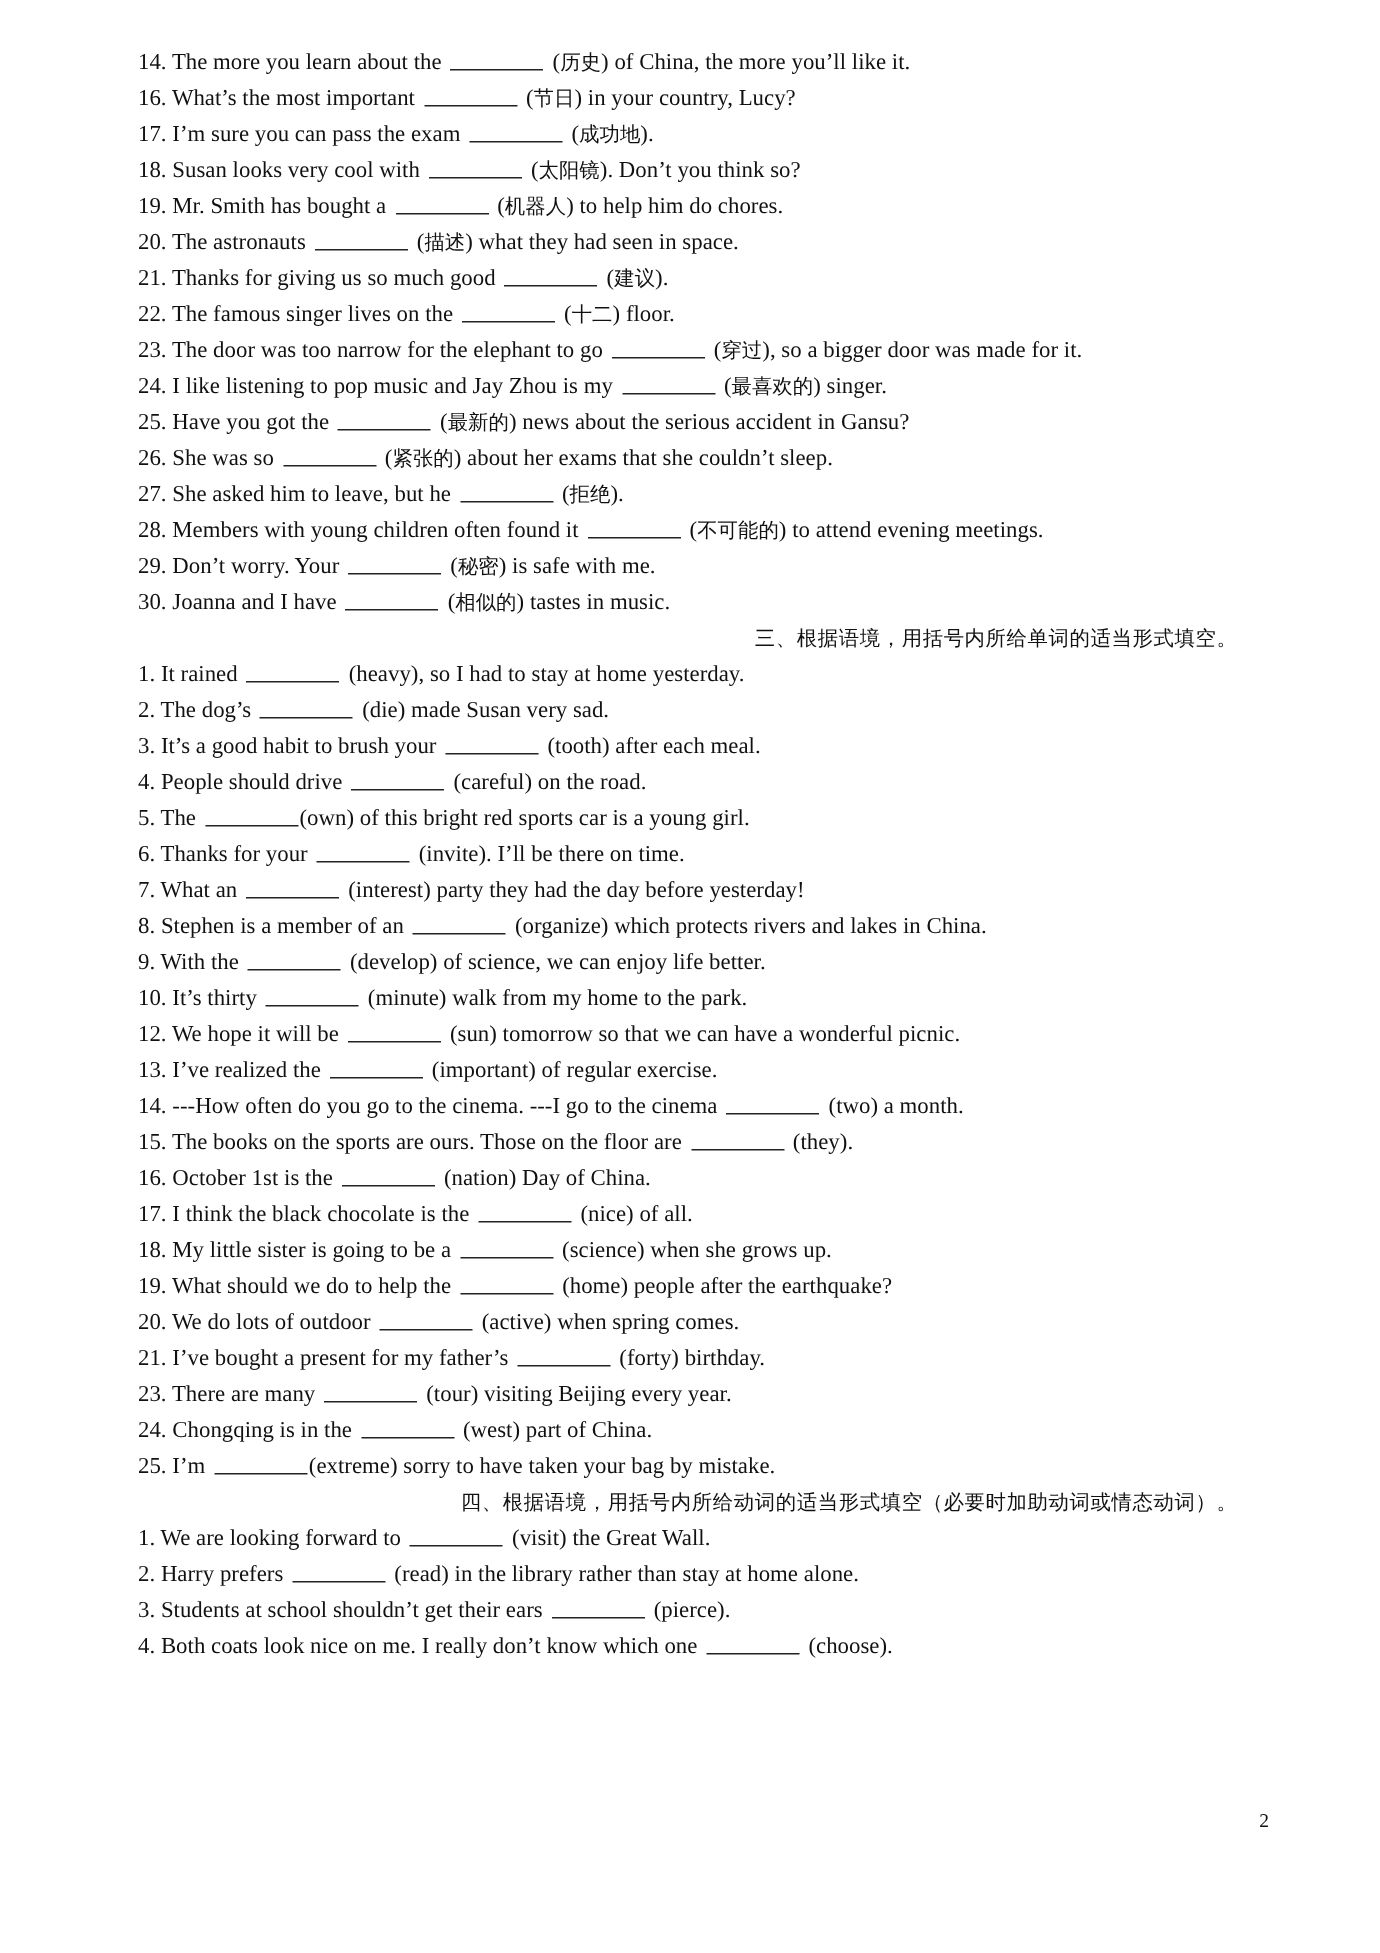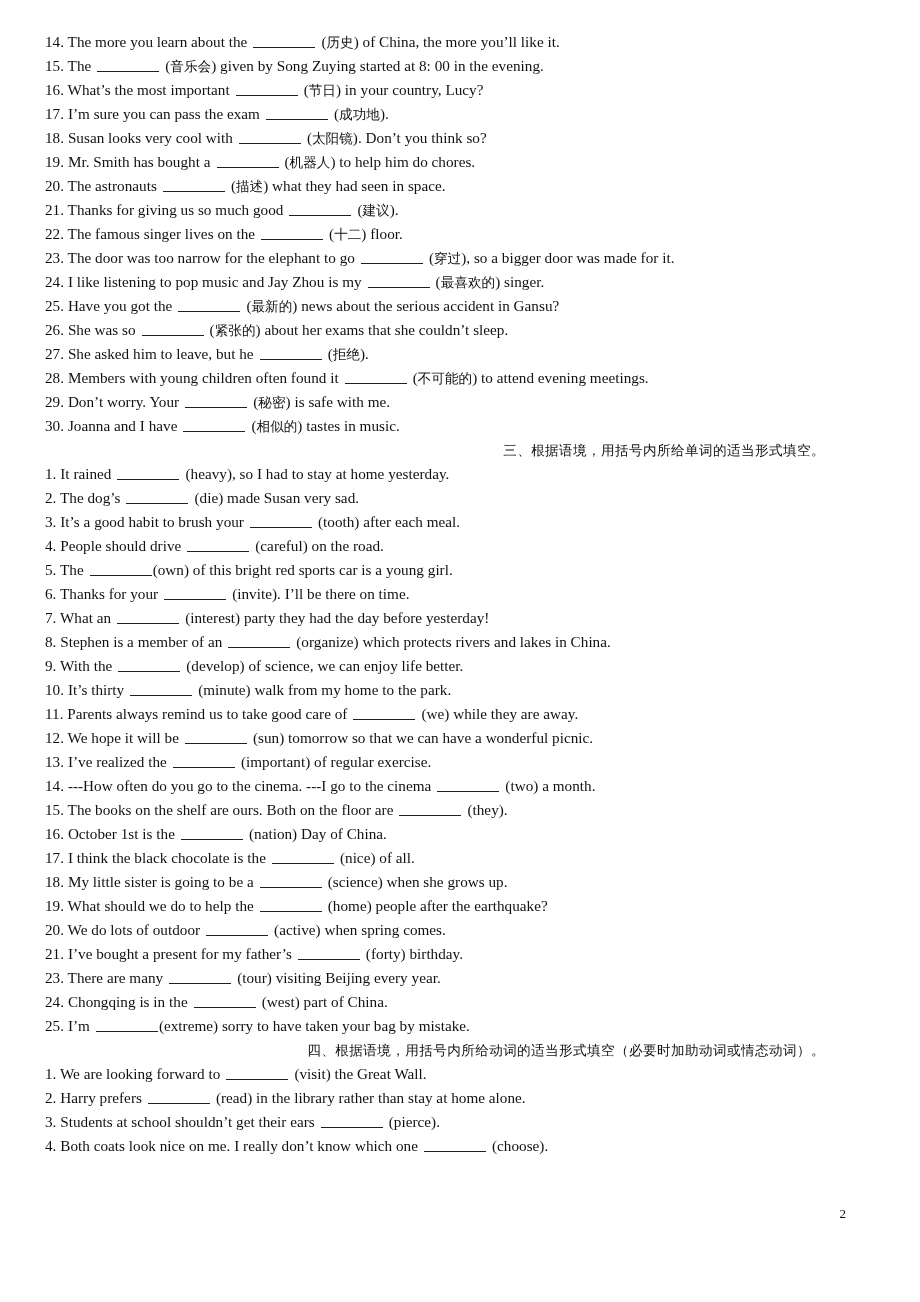"14. The more you learn" #page { padding: 30px 95px 0 45px -> 30px 95px 0 92px }
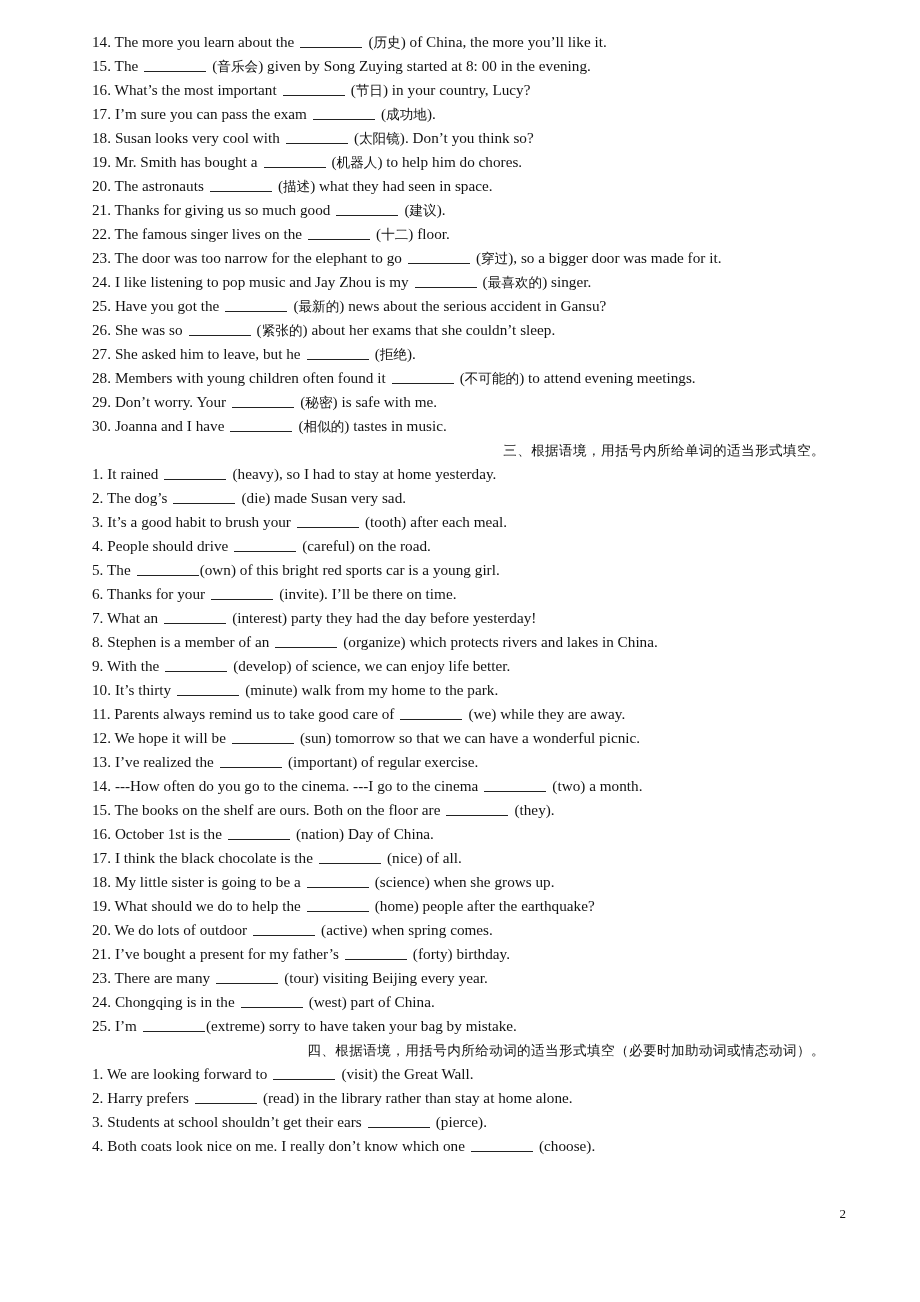"15. The (音乐会) given by" div.line { html: <div><span>15. </span><span><span>The</span></span><span></span><span></span><span></span><span><span>(</span><span>音乐会</span><span>) given by Song Zuying started at 8: 00 in the evening.</span></span></div> -> none }
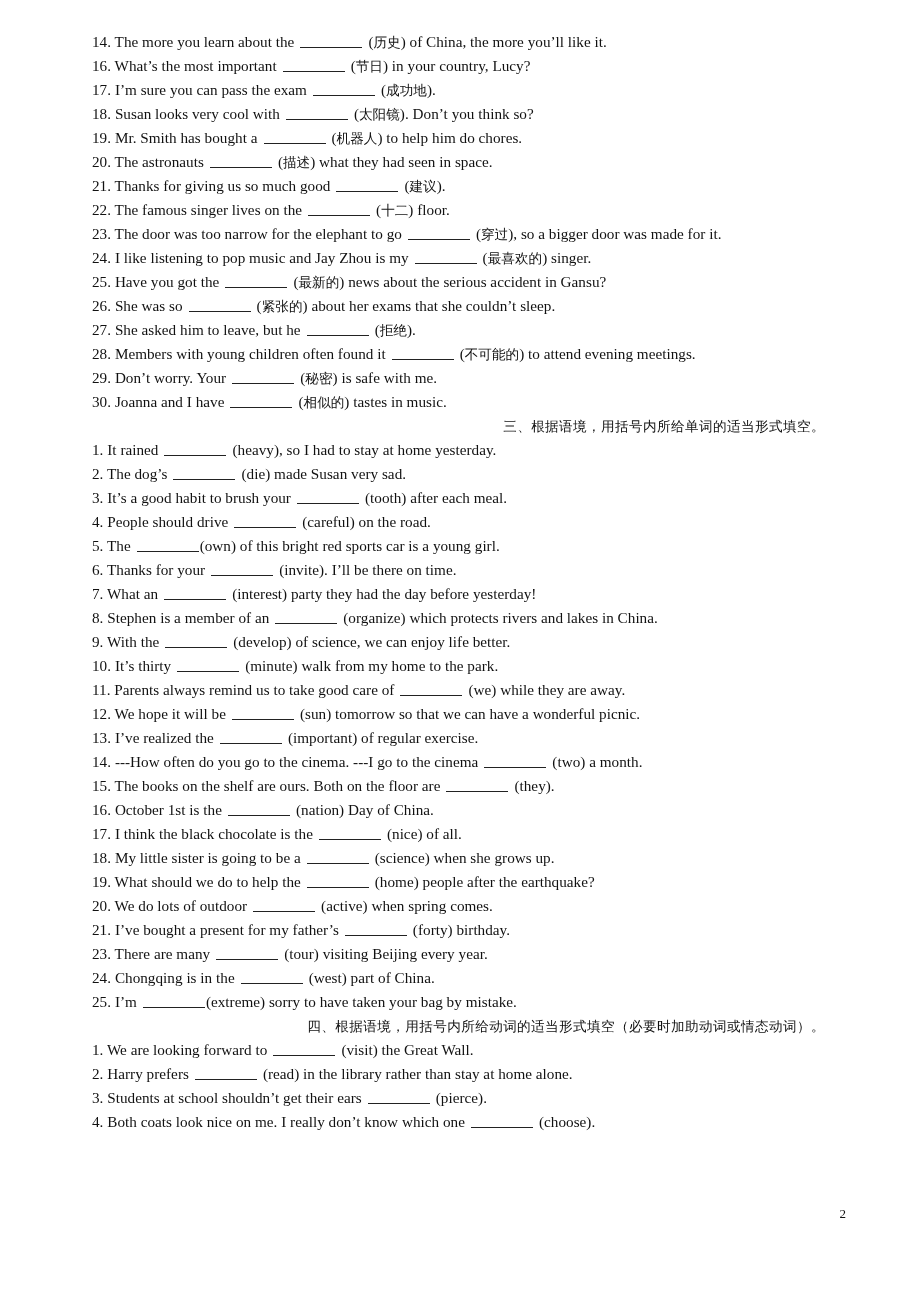"11. Parents always remind us" div.line { html: <div><span>11. </span><span><span>Parents always remind us to take good care of</span></span><span></span><span></span><span></span><span><span>(we) while they are away.</span></span></div> -> none }
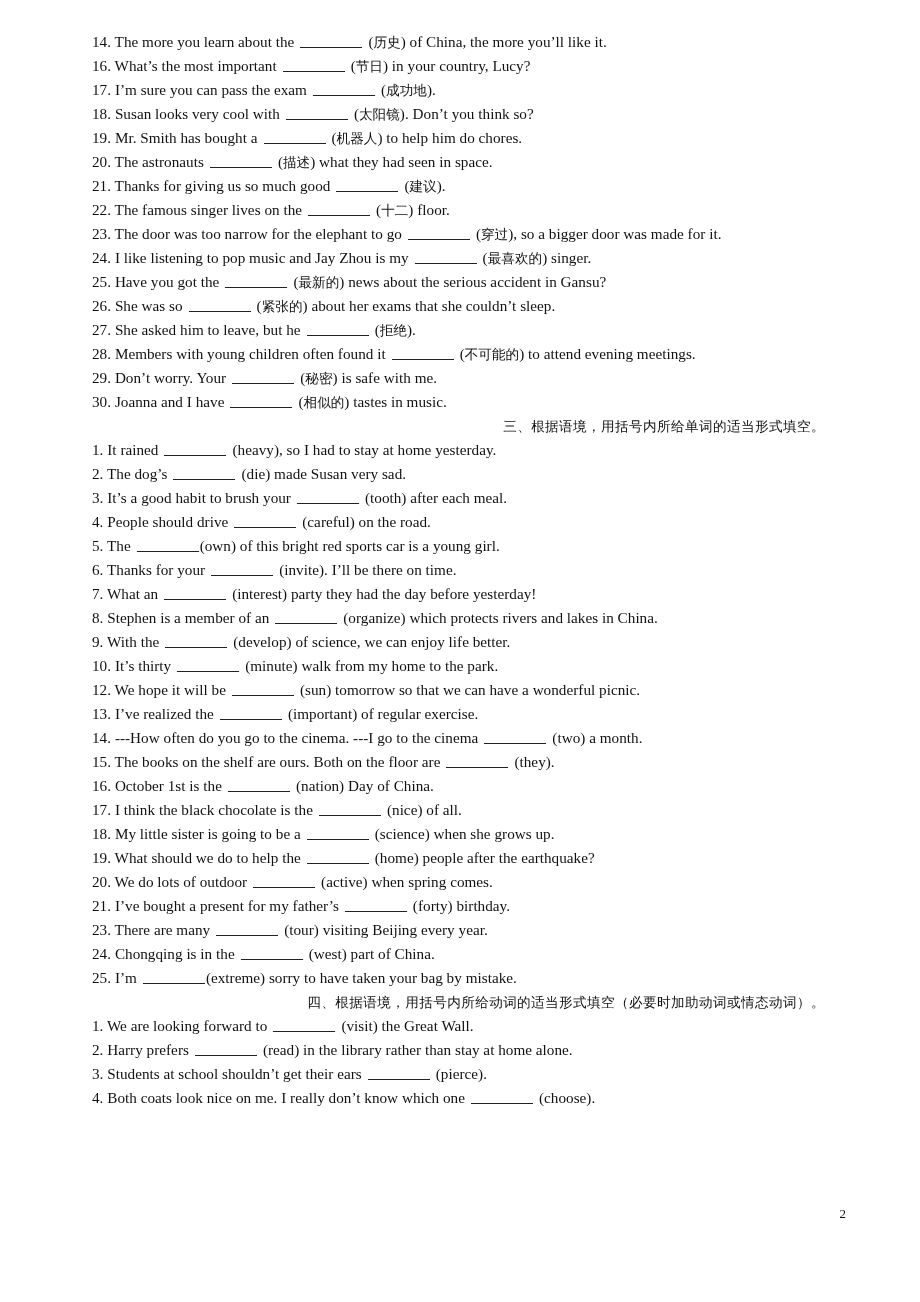"The books on the shelf" span { text: shelf are ours. Both -> sports are ours. Those }
